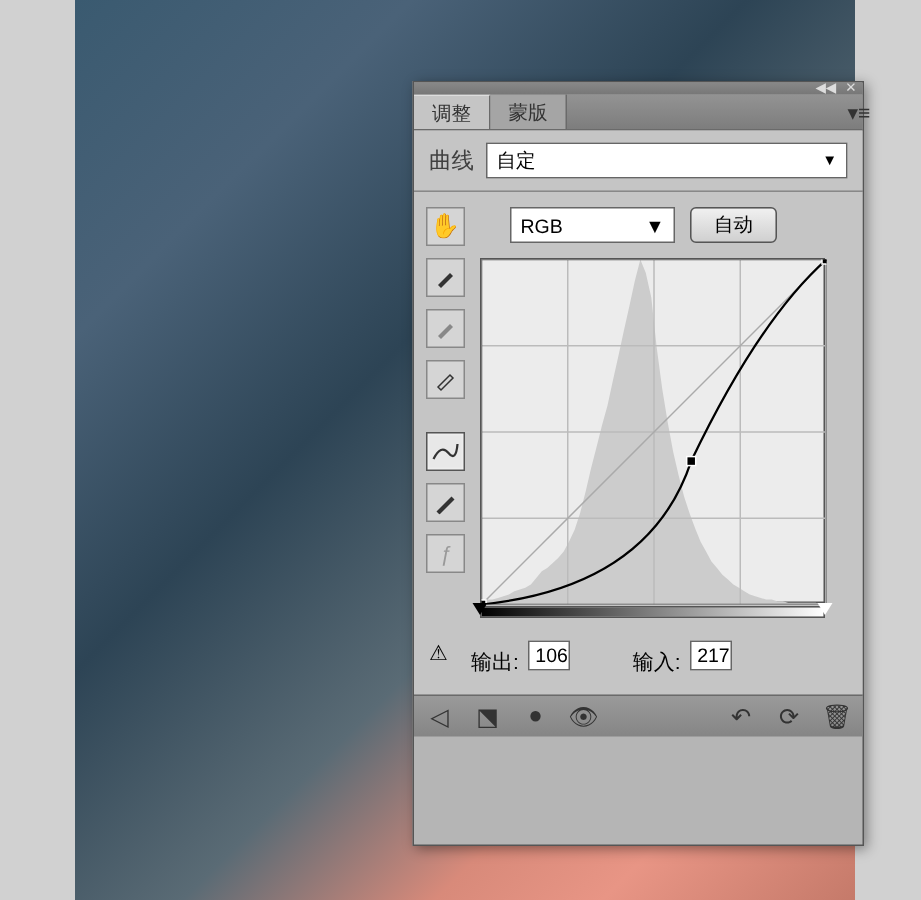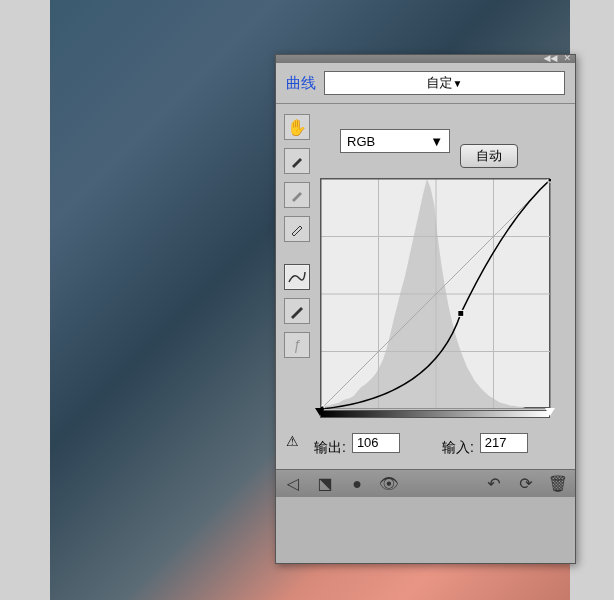"调整" div.tabs { html: none -> <div> <div>调整</div> <div>蒙版</div> <div></div> <div>▾≡</div> </div> }
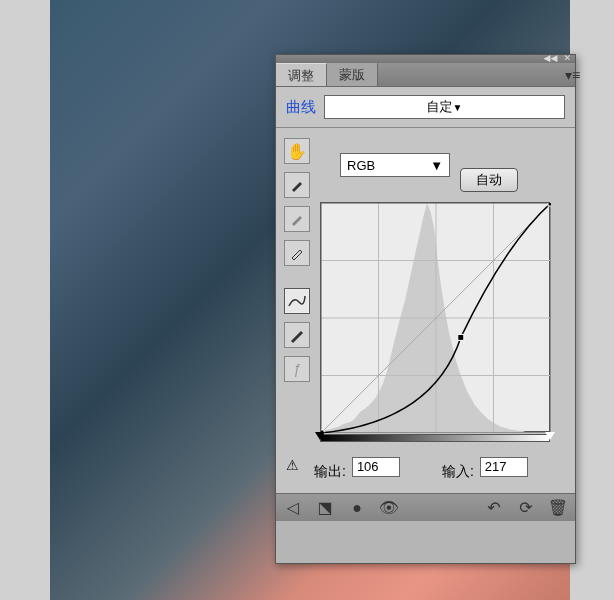"曲线" .label-curve { color: #1d4ed8 -> #404040 }
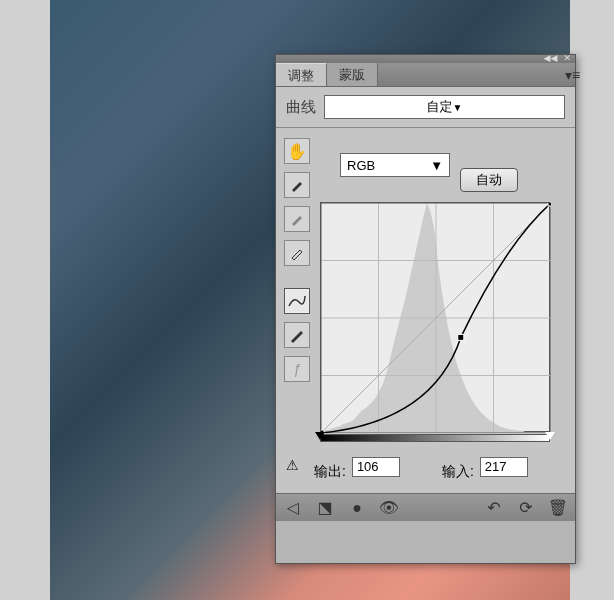"自定" .preset-select { justify-content: center -> space-between }
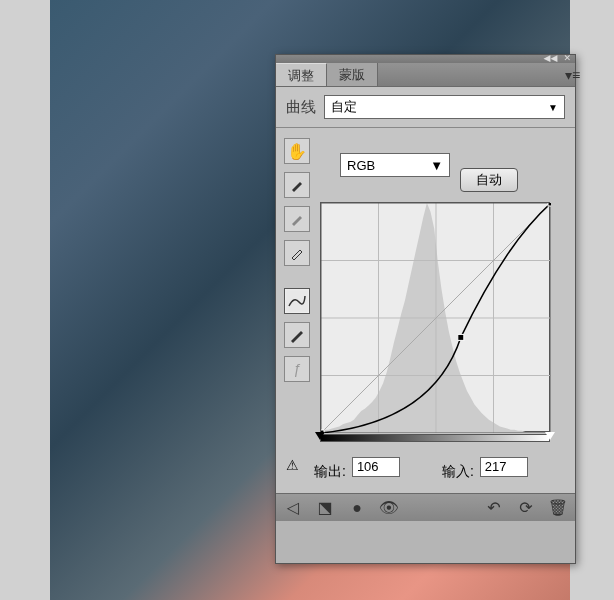"自动" .auto-btn { margin-top: 30px -> none }
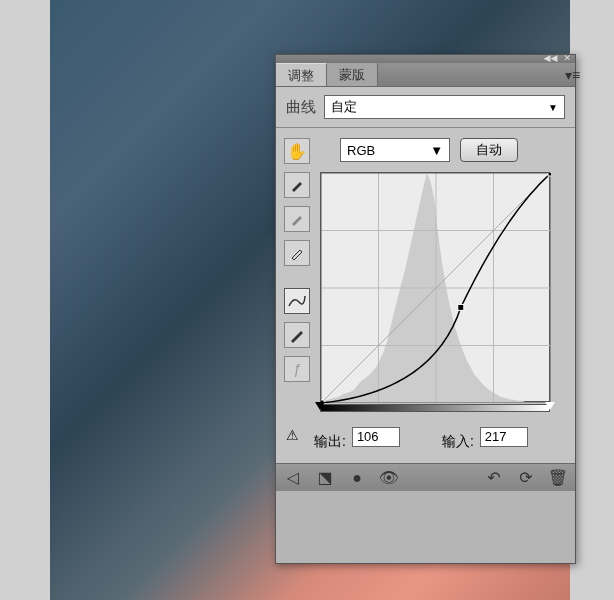"106" .io-val { width: 48px -> 28px }
